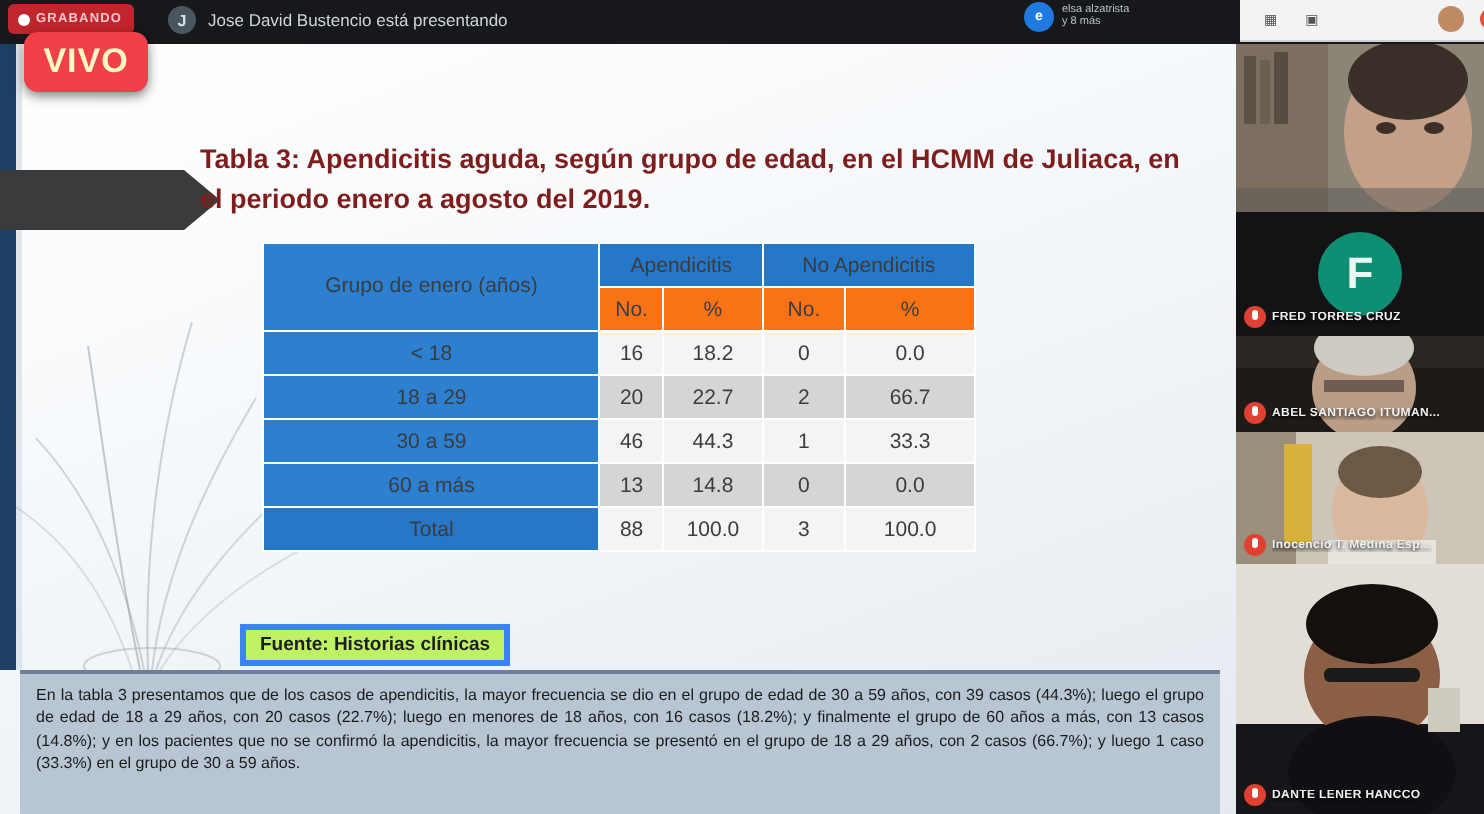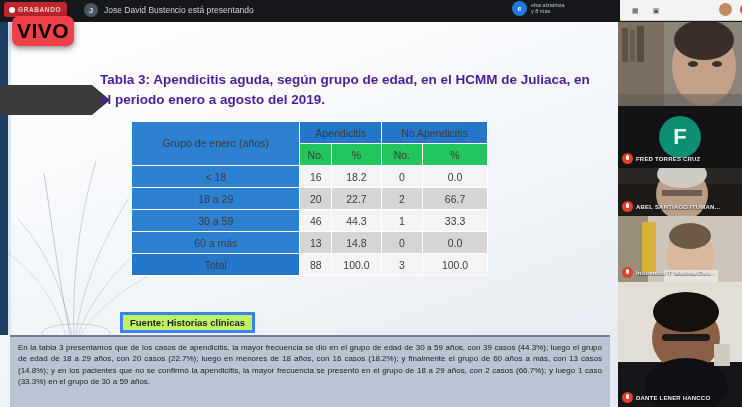"VIVO" .live-badge span { color: #000000 -> #fef9c3; font-size: 21px -> 17px }
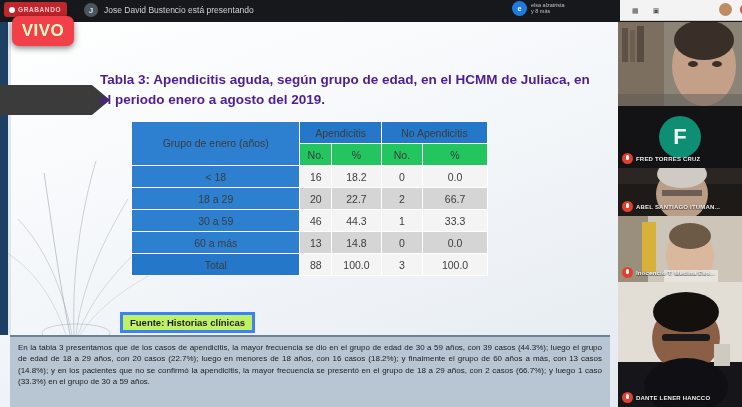"Tabla 3: Apendicitis aguda, según" .slide-title { color: #4c1d95 -> #7f1d1d }
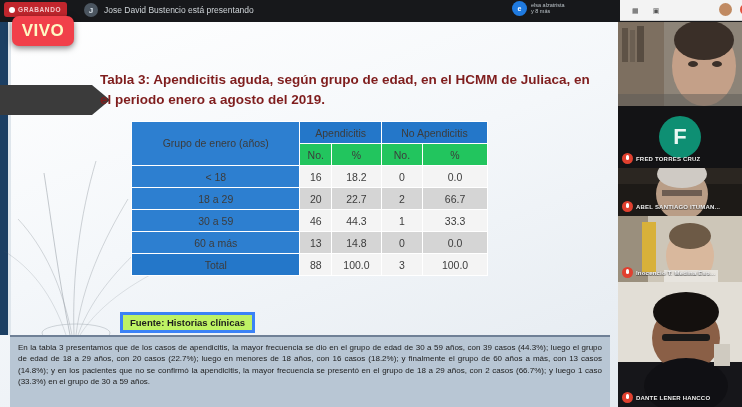"No." .hdr-grey { background: #22c55e -> #f97316 }
